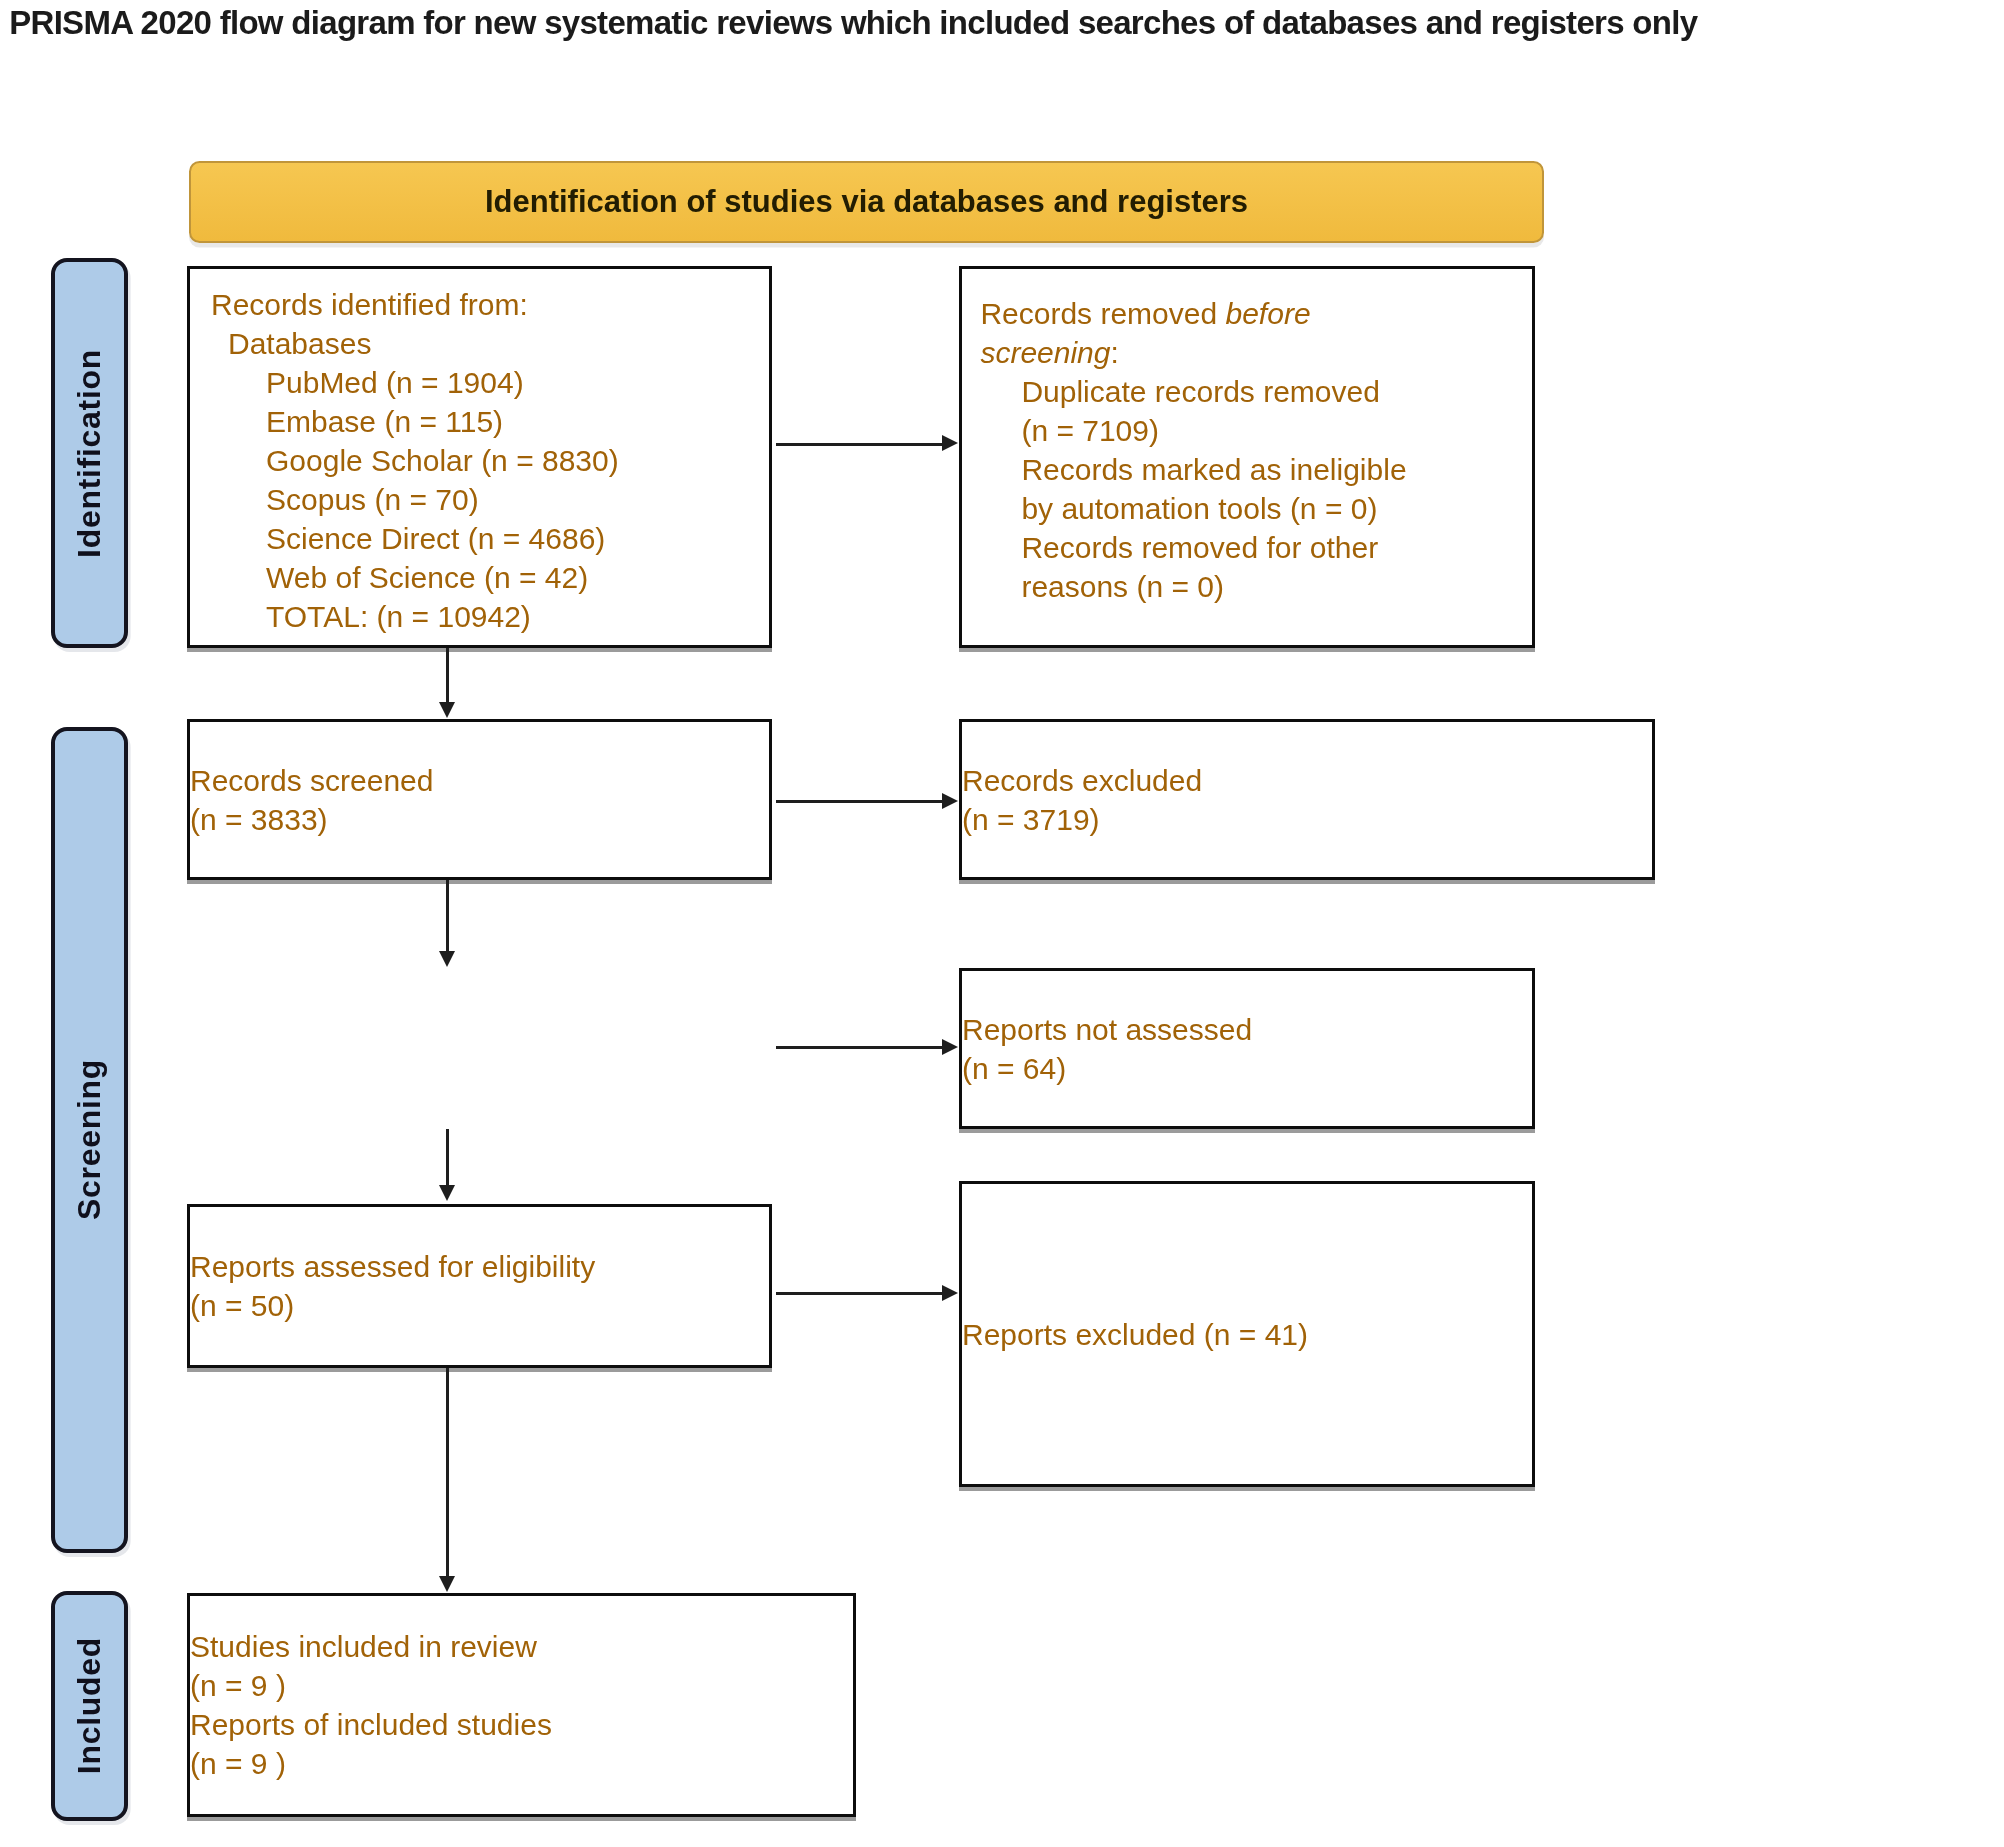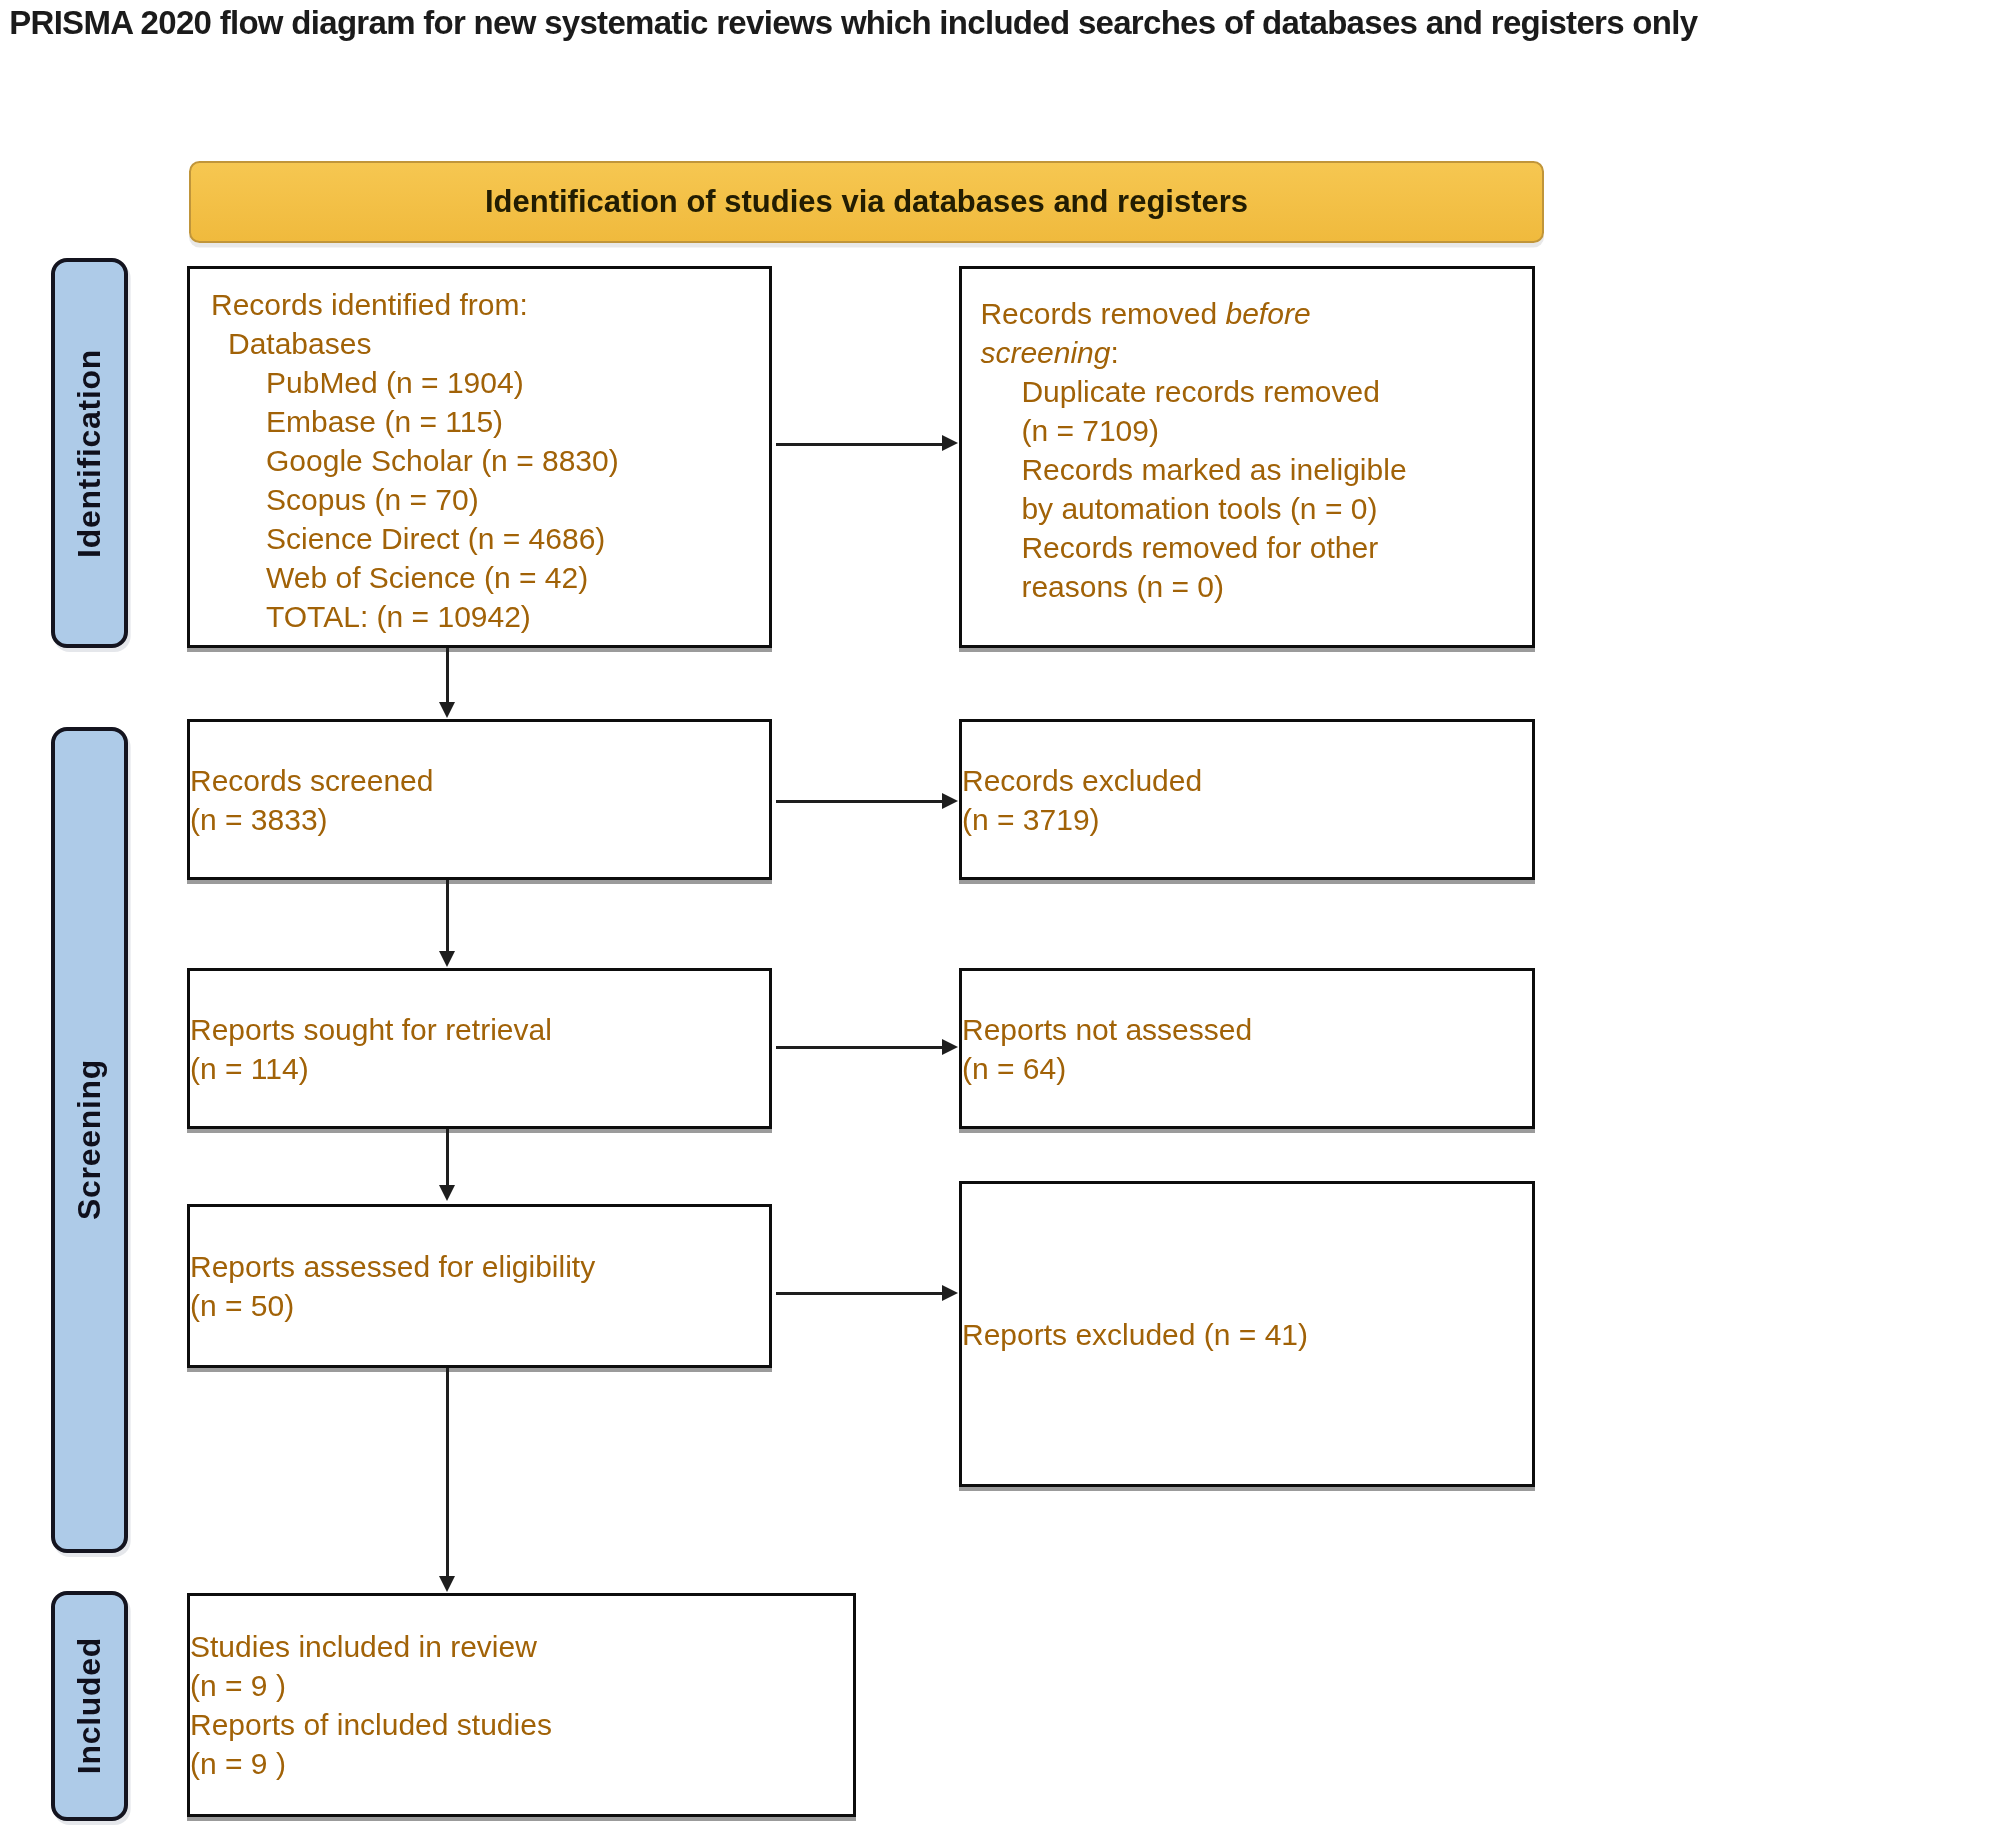"Records excluded" #box-excluded { width: 576px -> 696px }
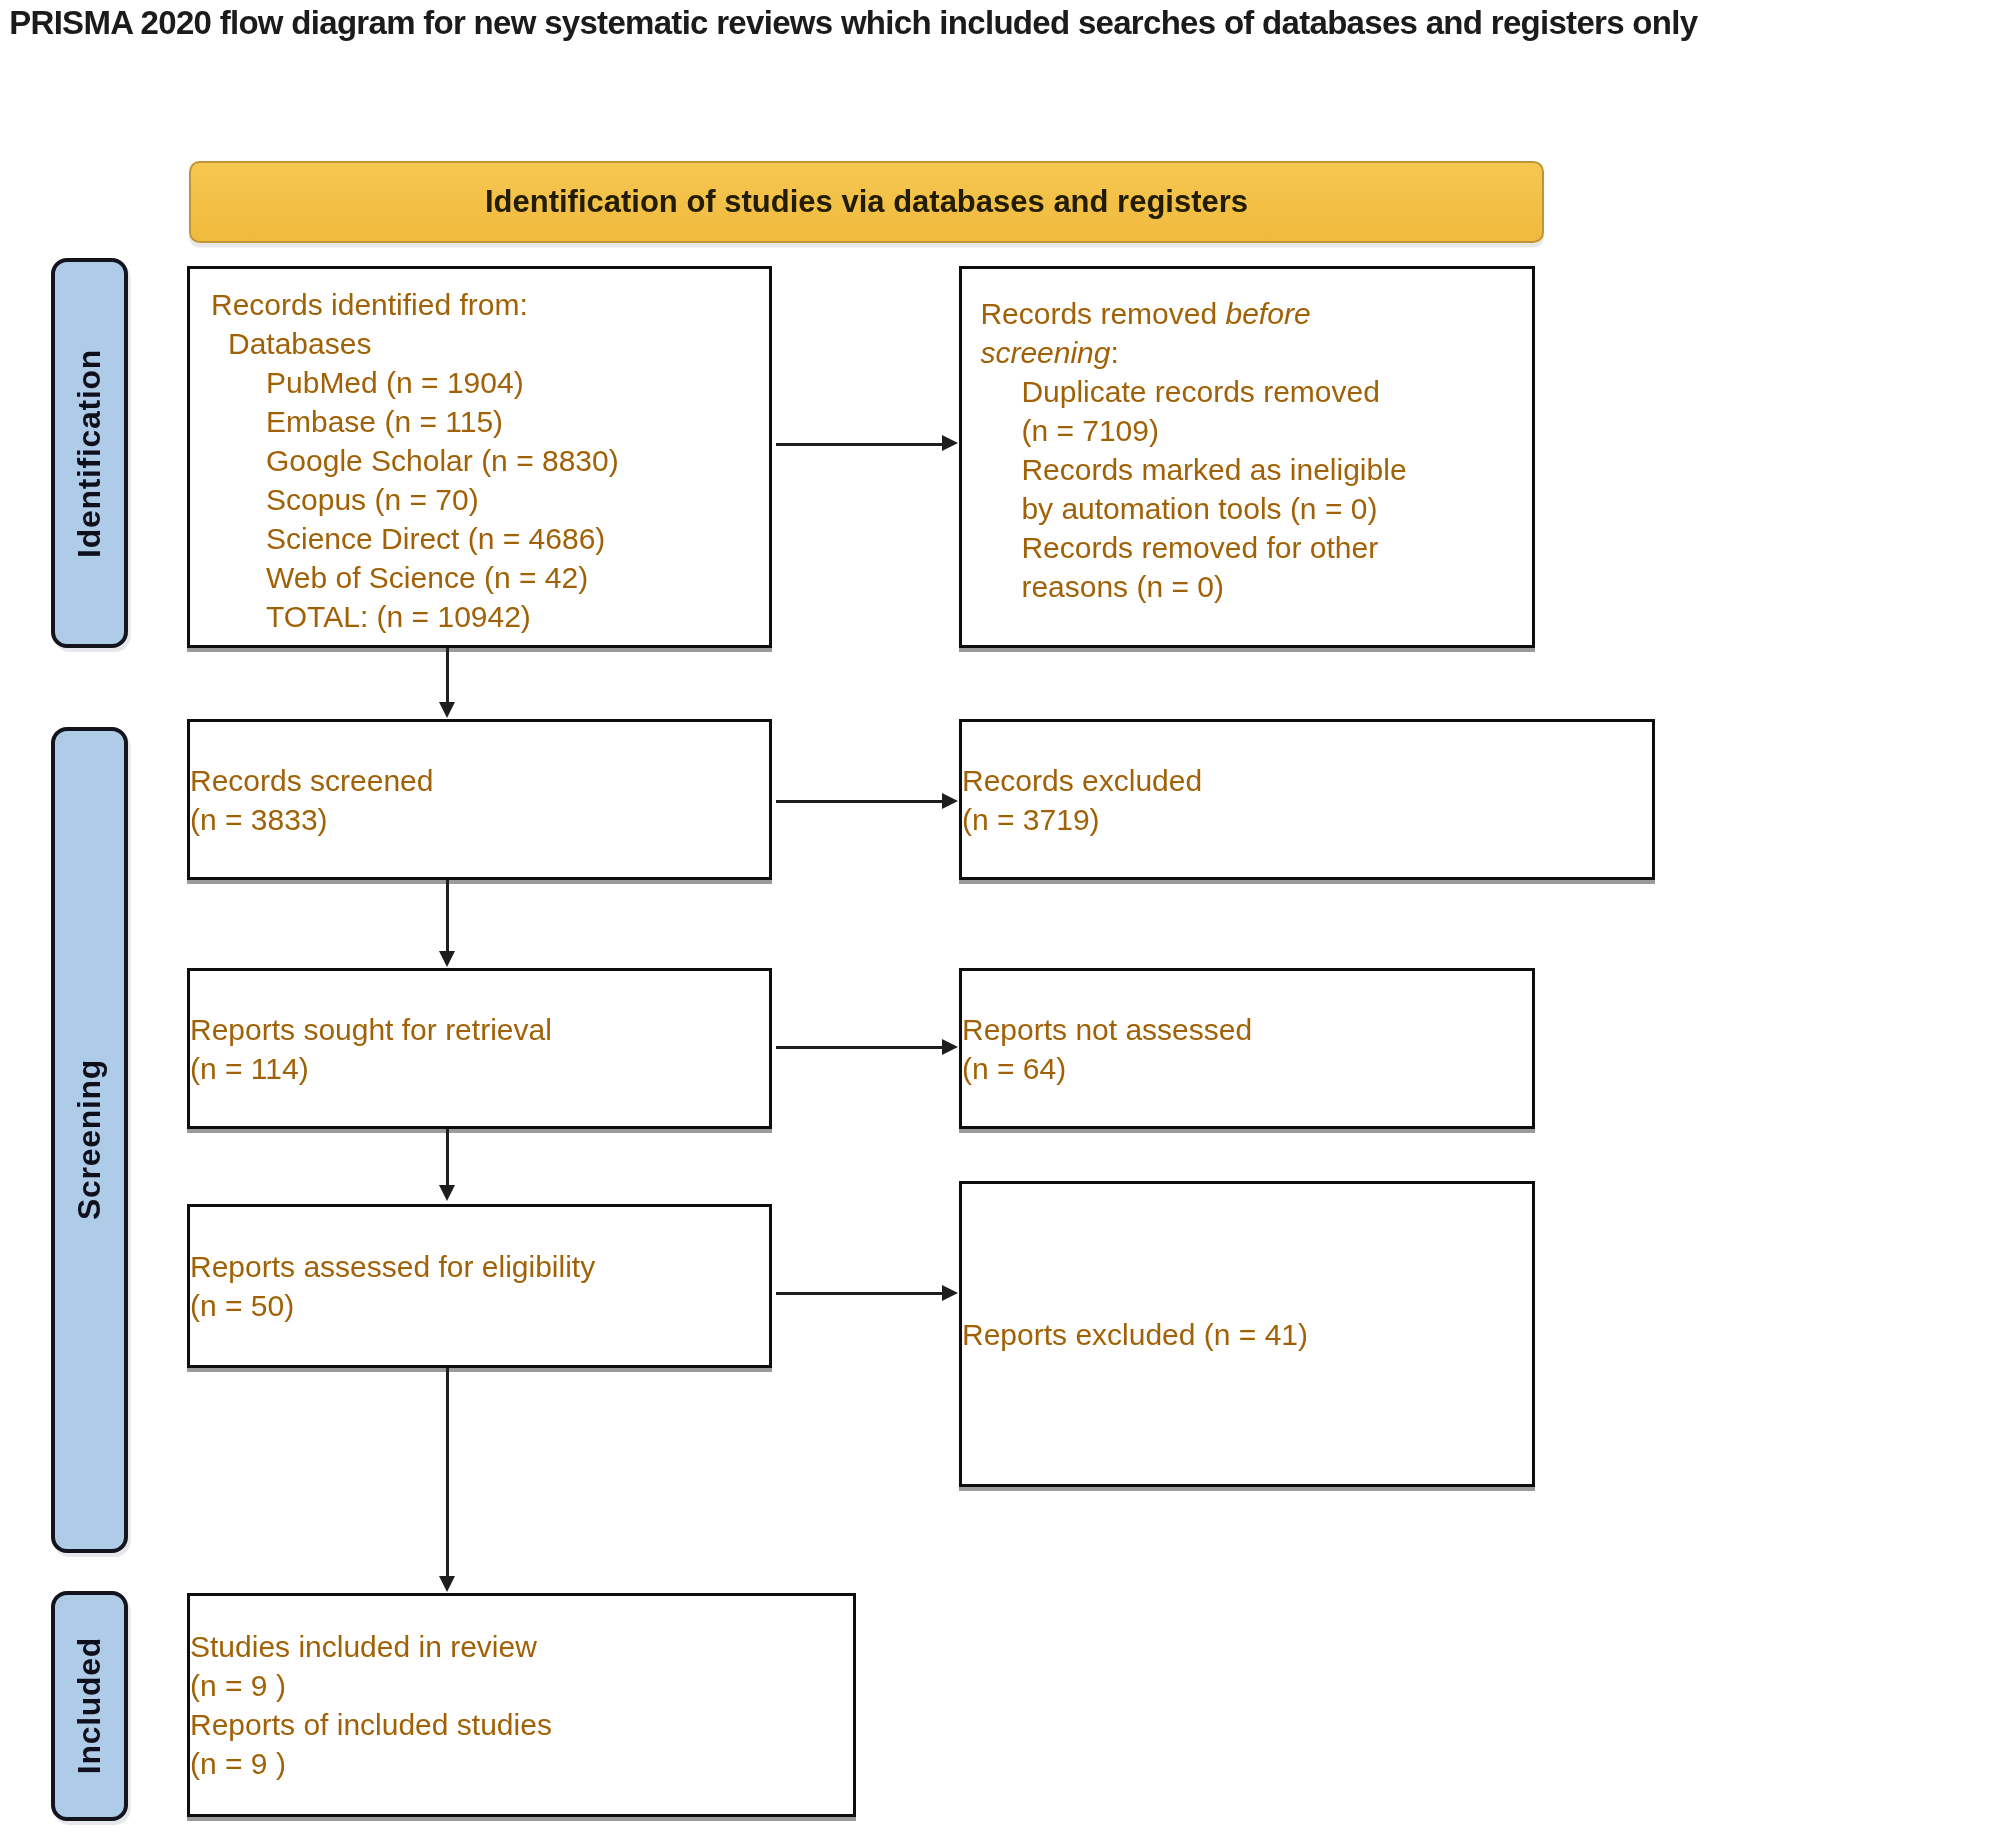"Reports sought for retrieval" div.box { html: <div> <div>Reports sought for retrieval</div> <div>(n = 114)</div> </div> -> none }
